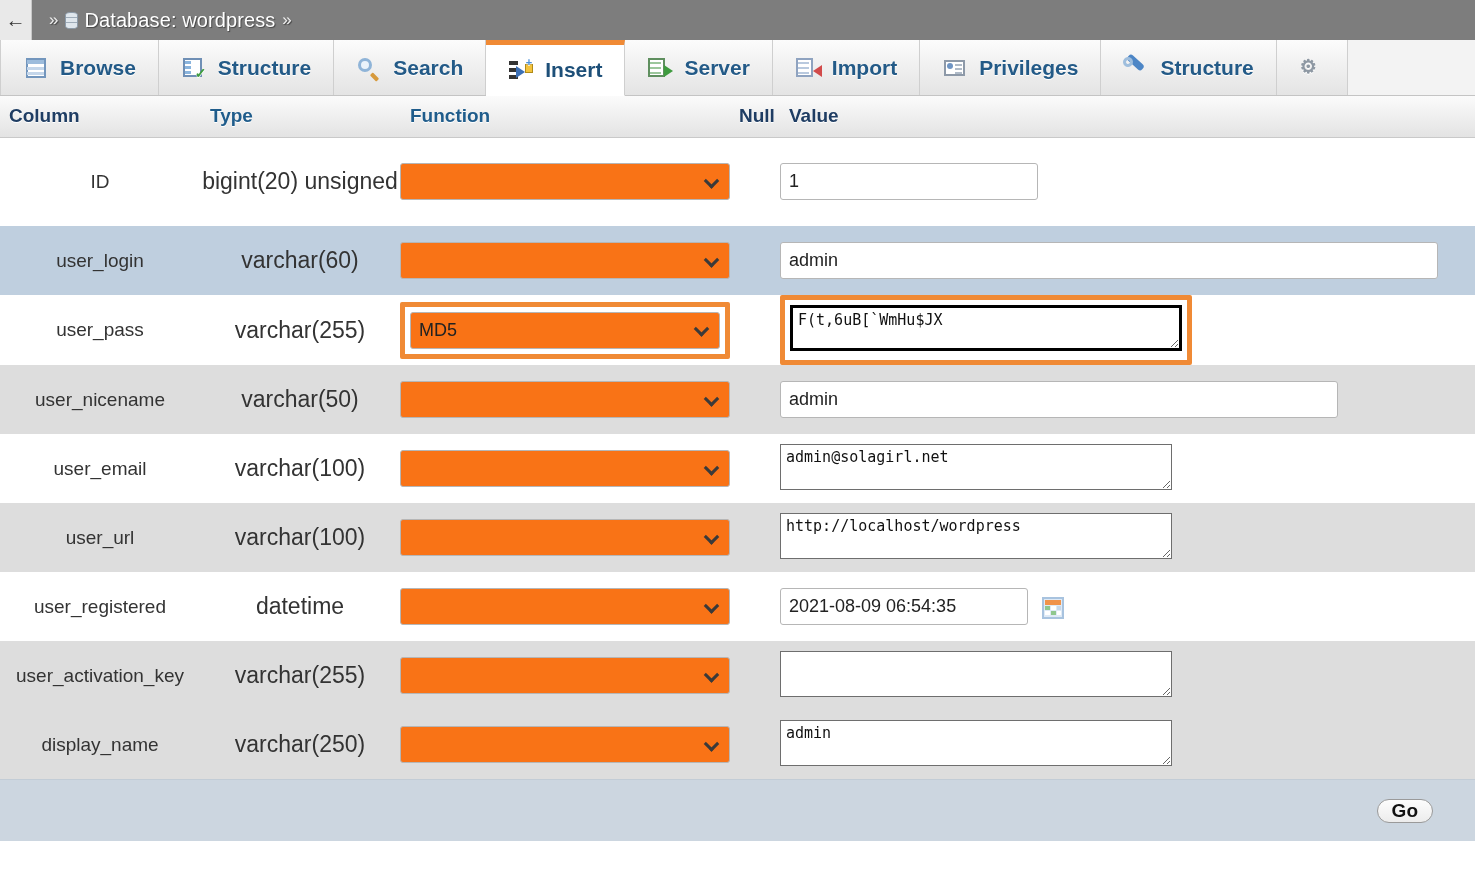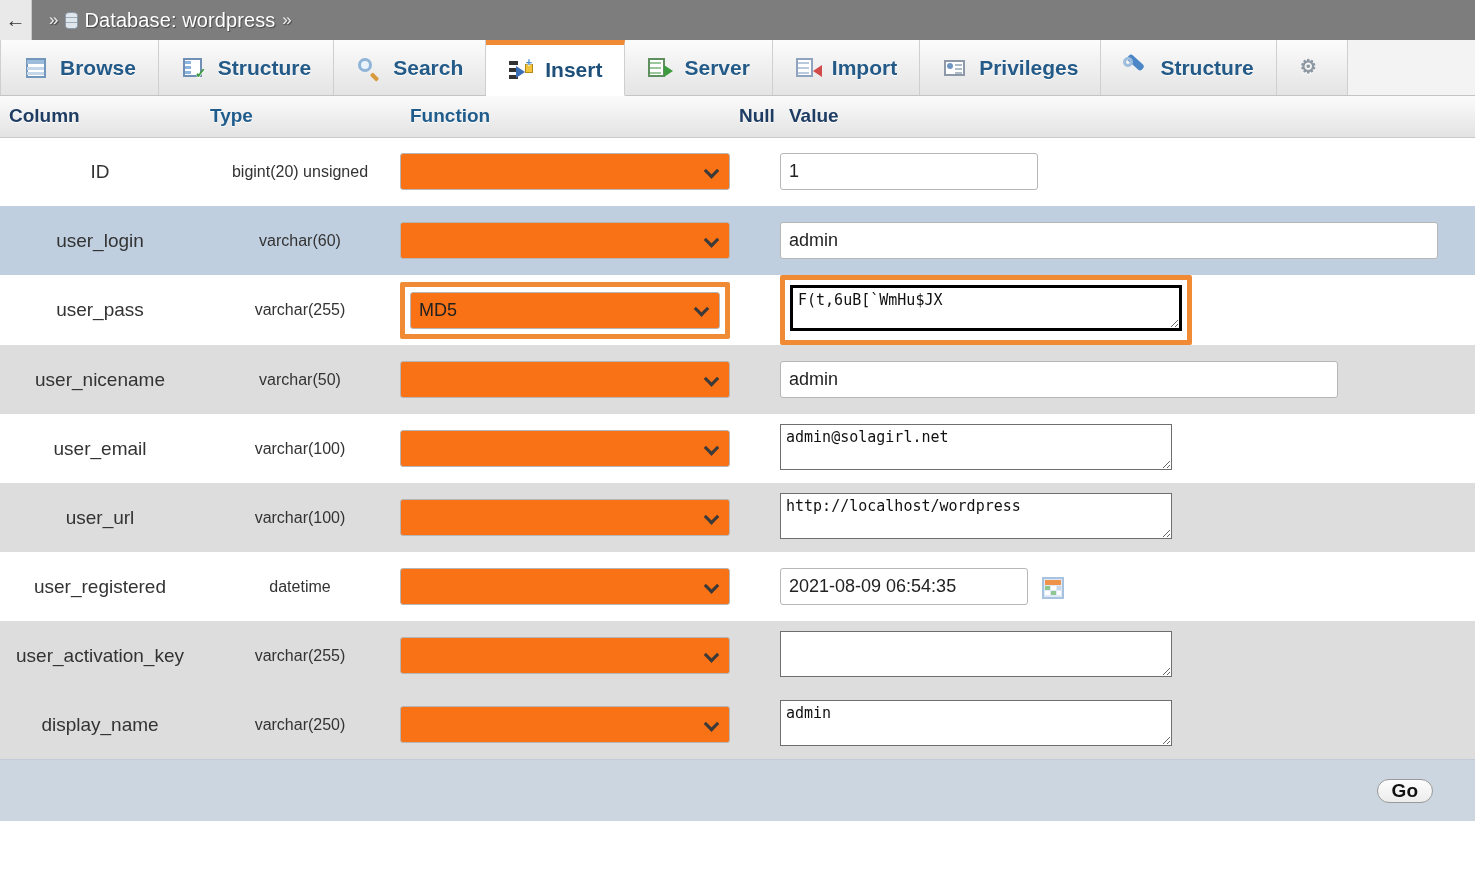"ID" tr.row-odd { height: 69px -> 89px }
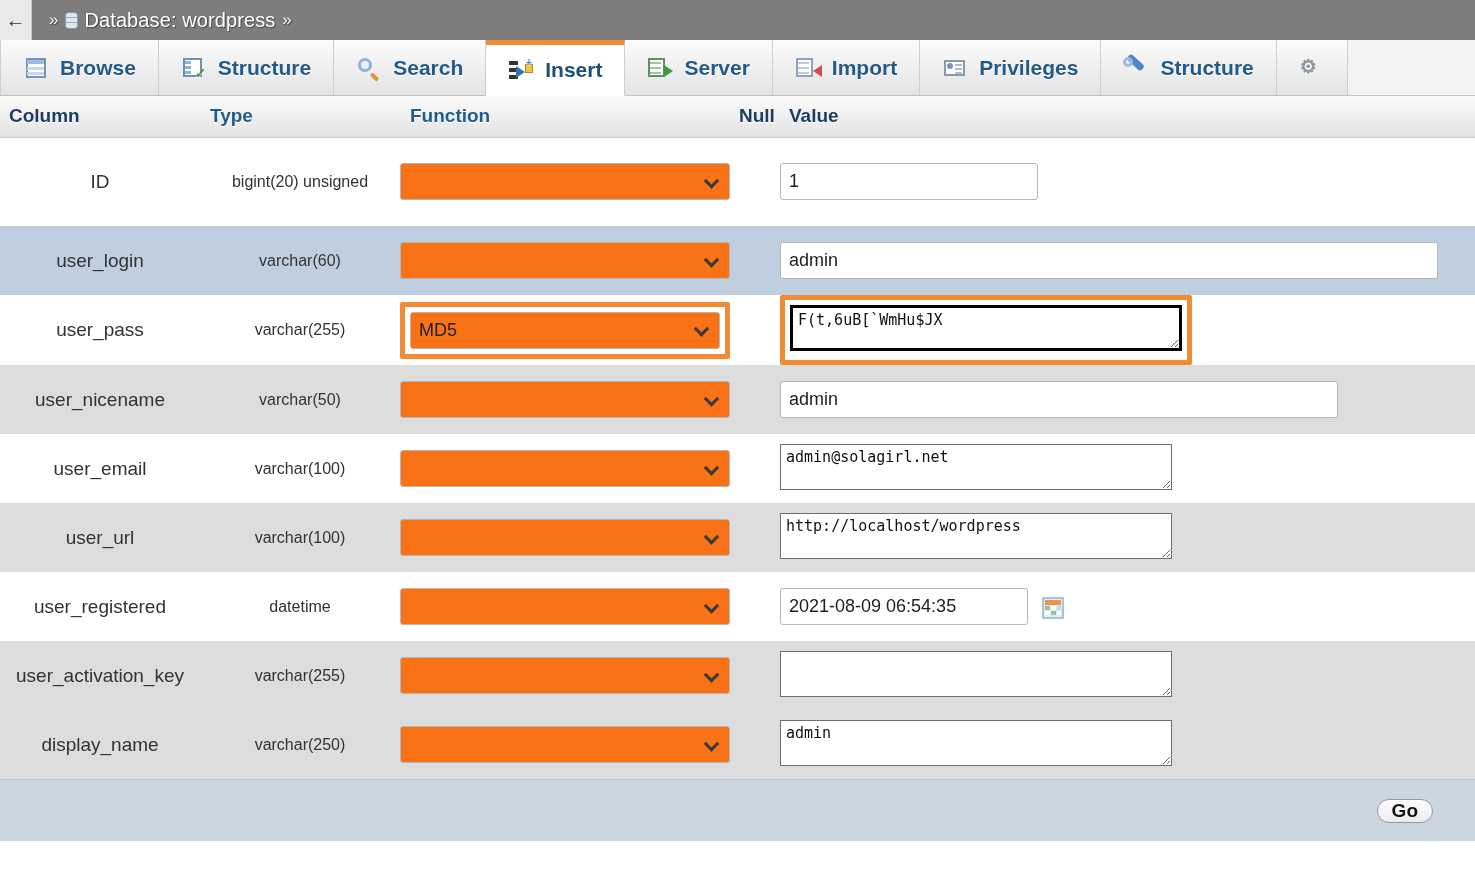"bigint(20) unsigned" .td-type { font-size: 16px -> 23px }
